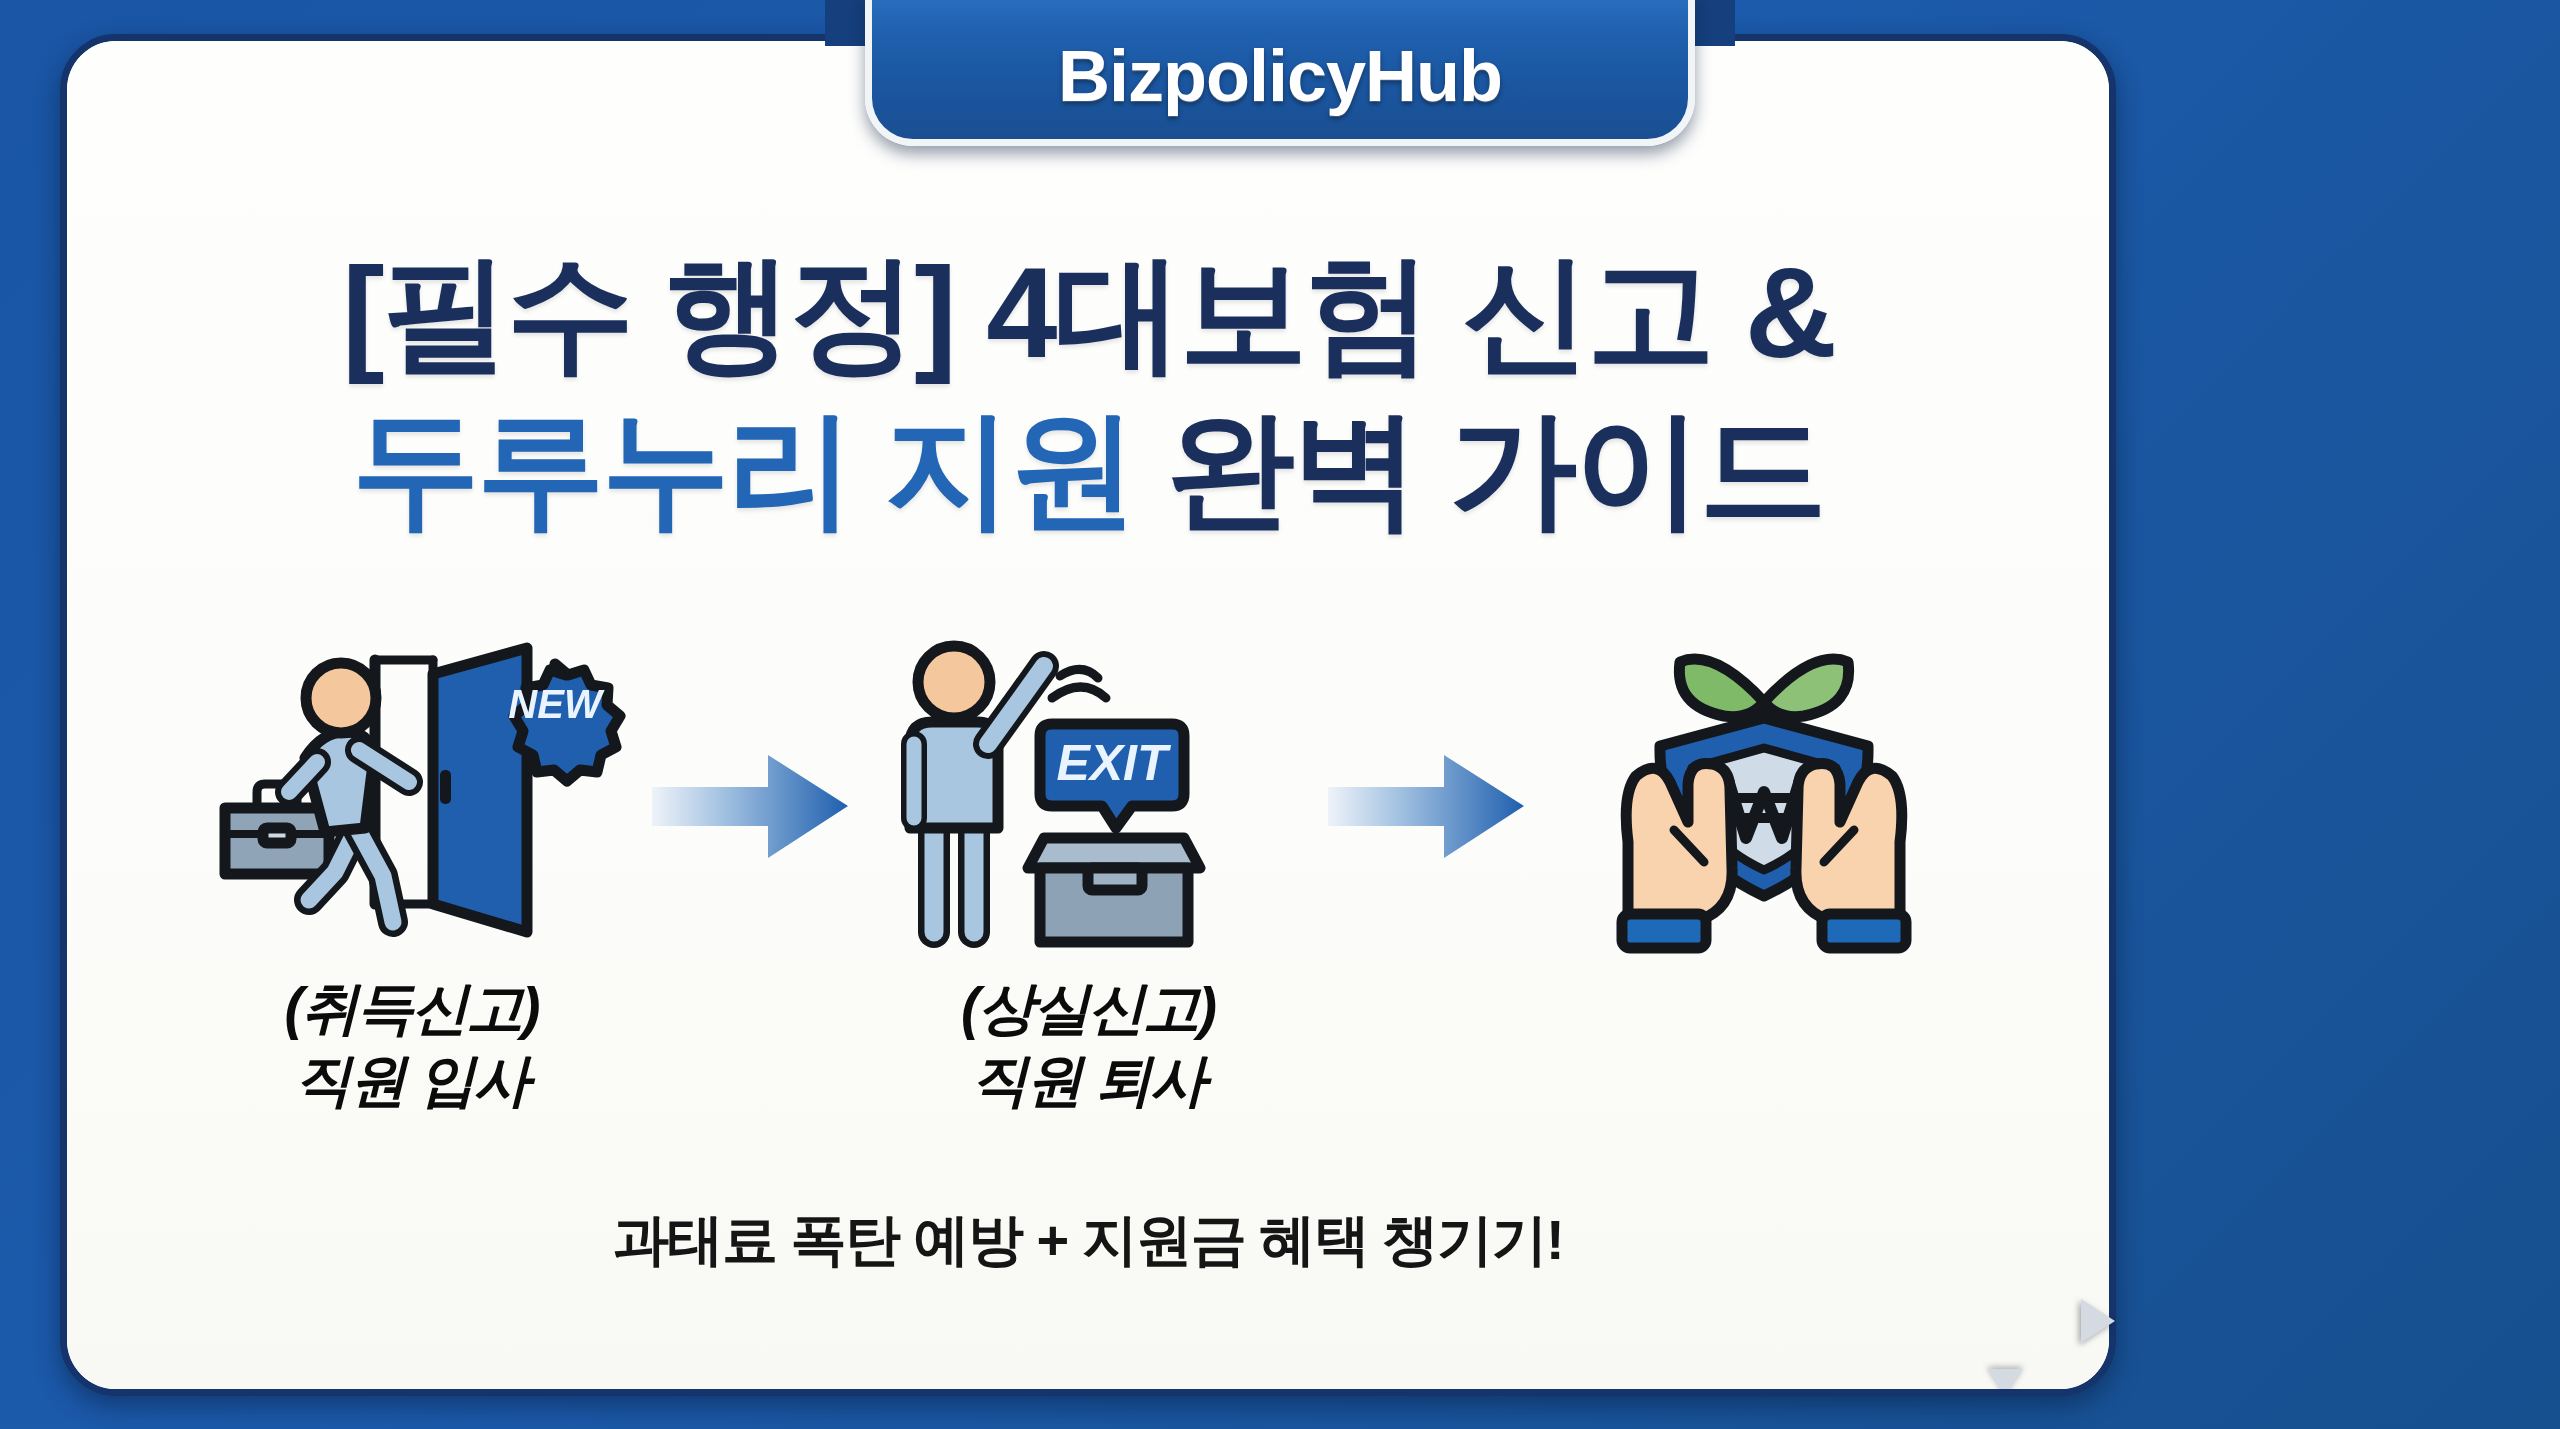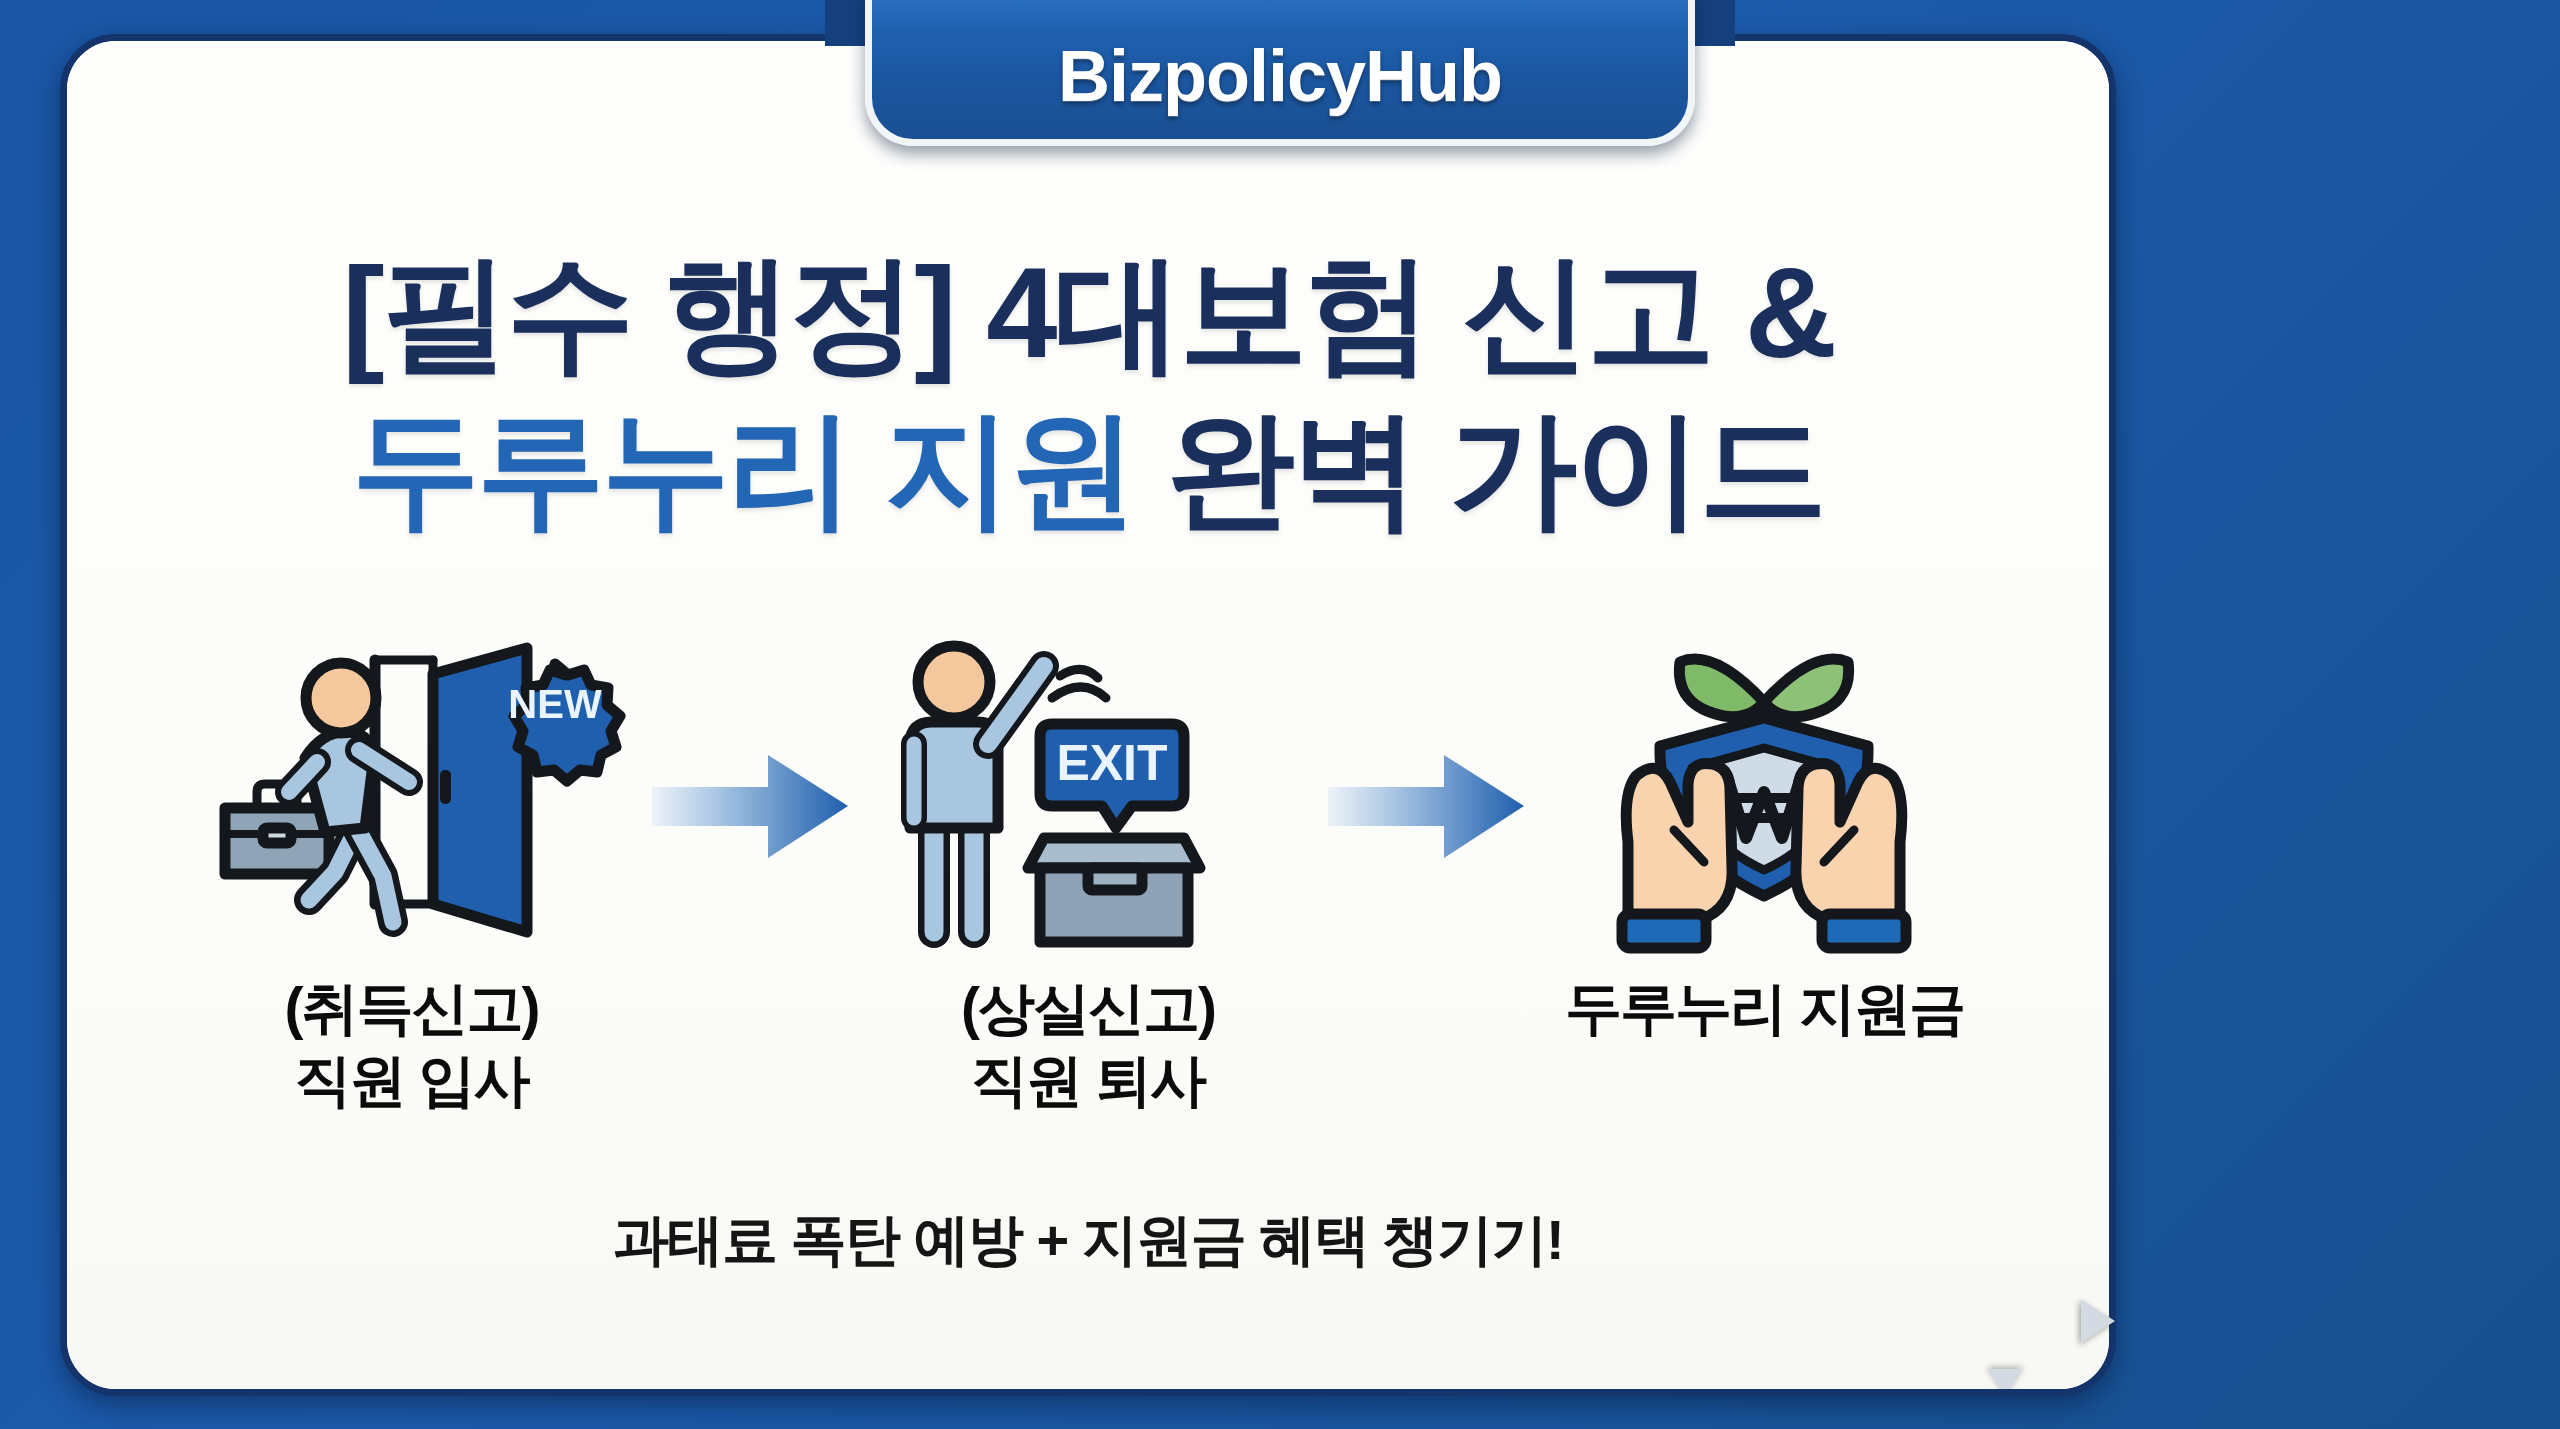"NEW" .step { font-style: none -> italic }
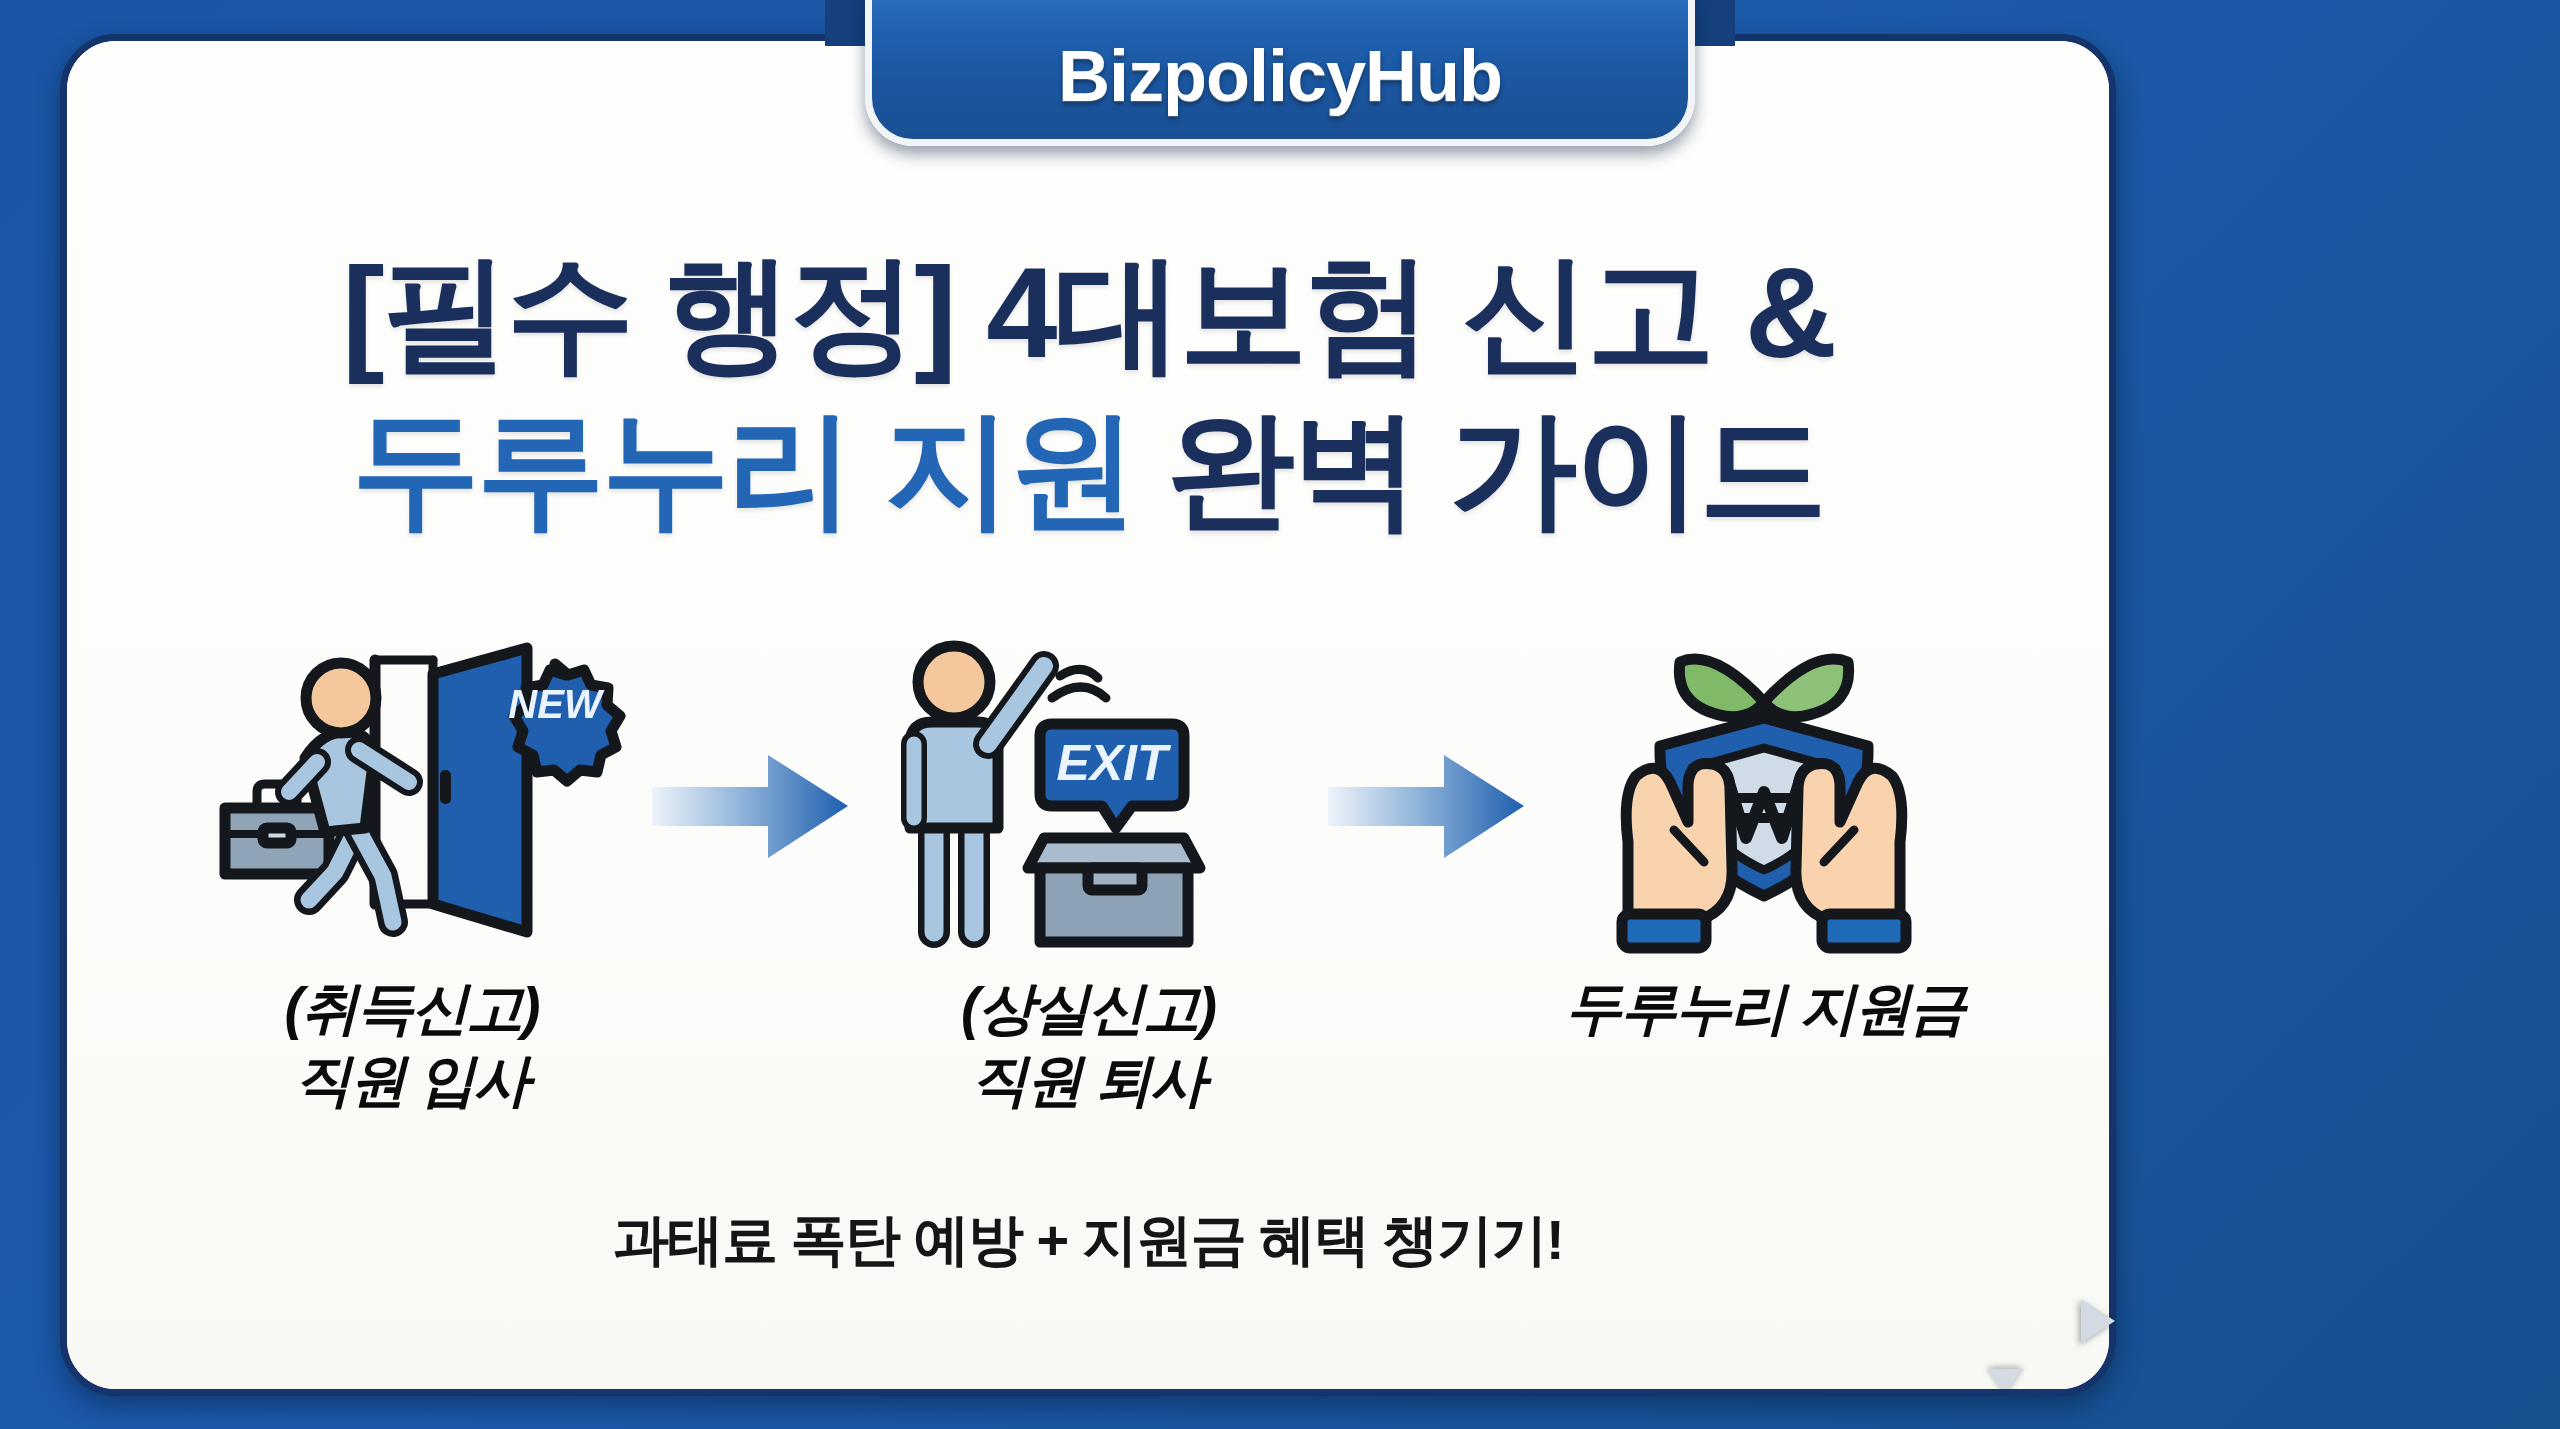"두루누리 지원금" div { html: <div>두루누리 지원금</div> -> none }
